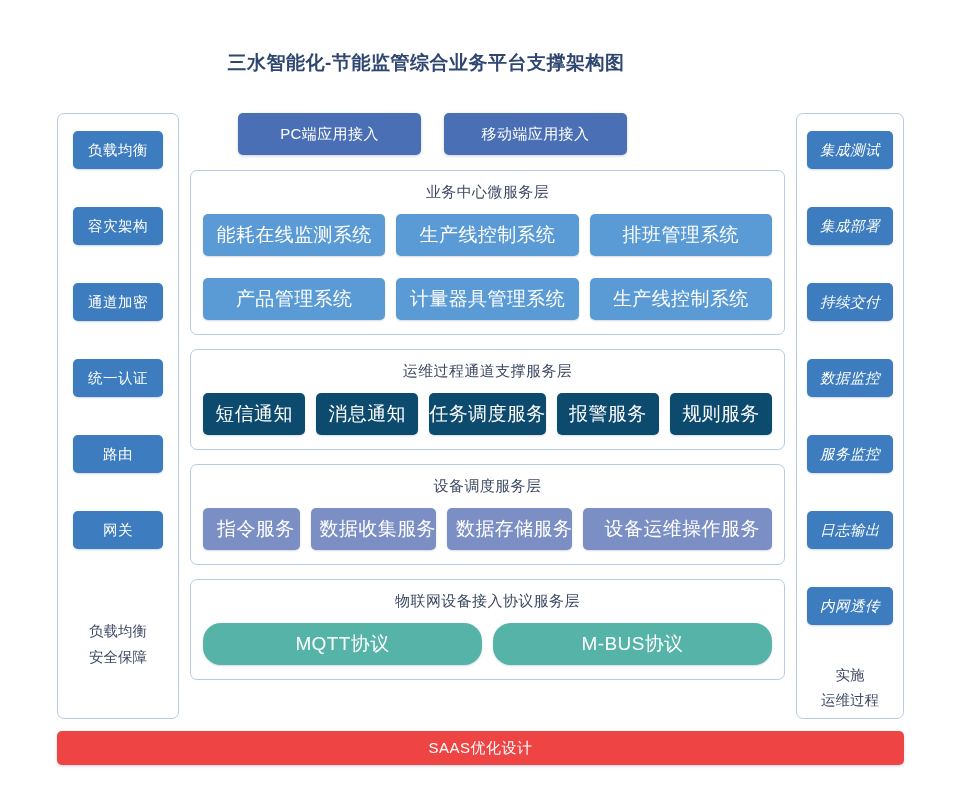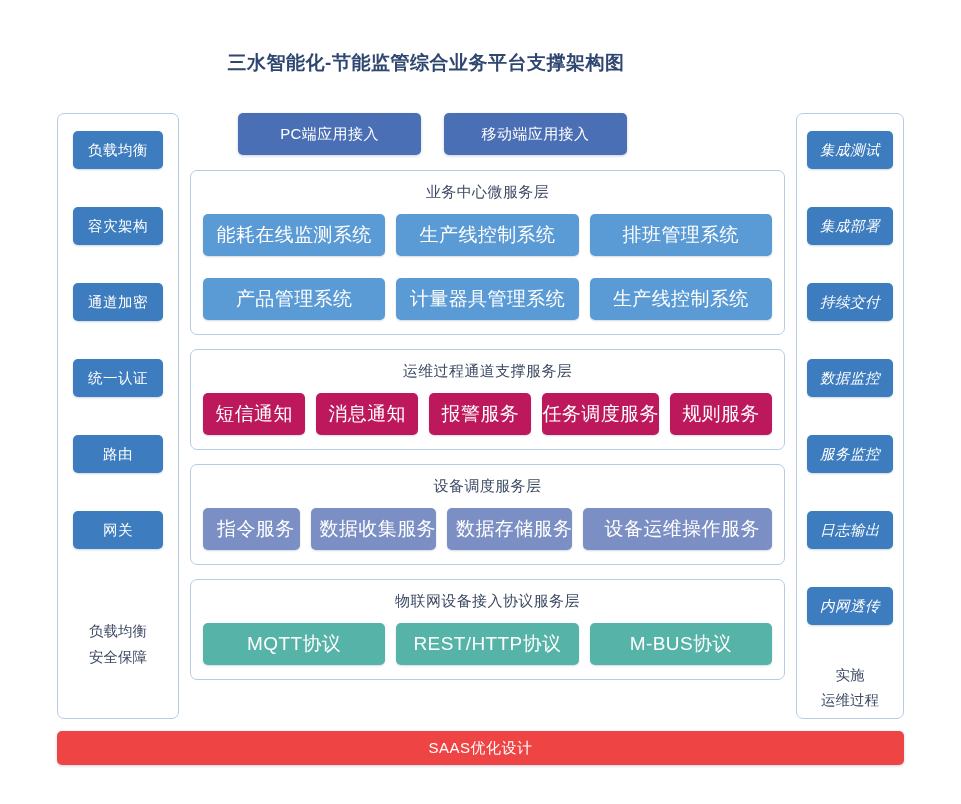"短信通知" .chip.support { background: #be185d -> #0c4a6e }
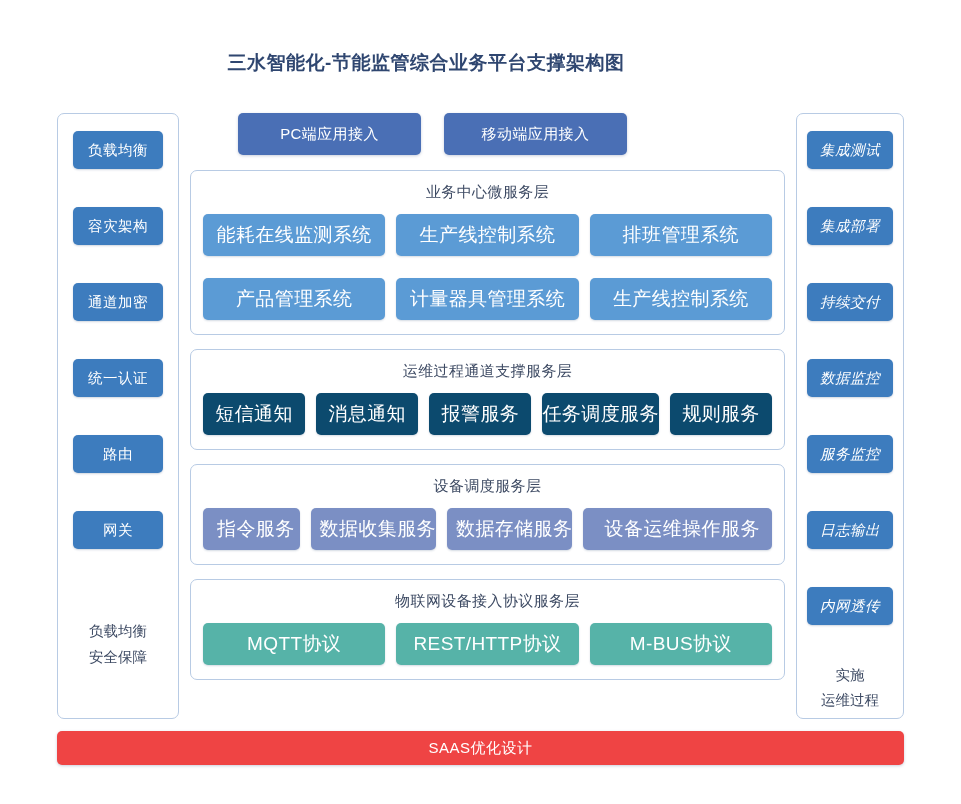"报警服务" div.chip { order: before "任务调度服务" -> after "任务调度服务" }
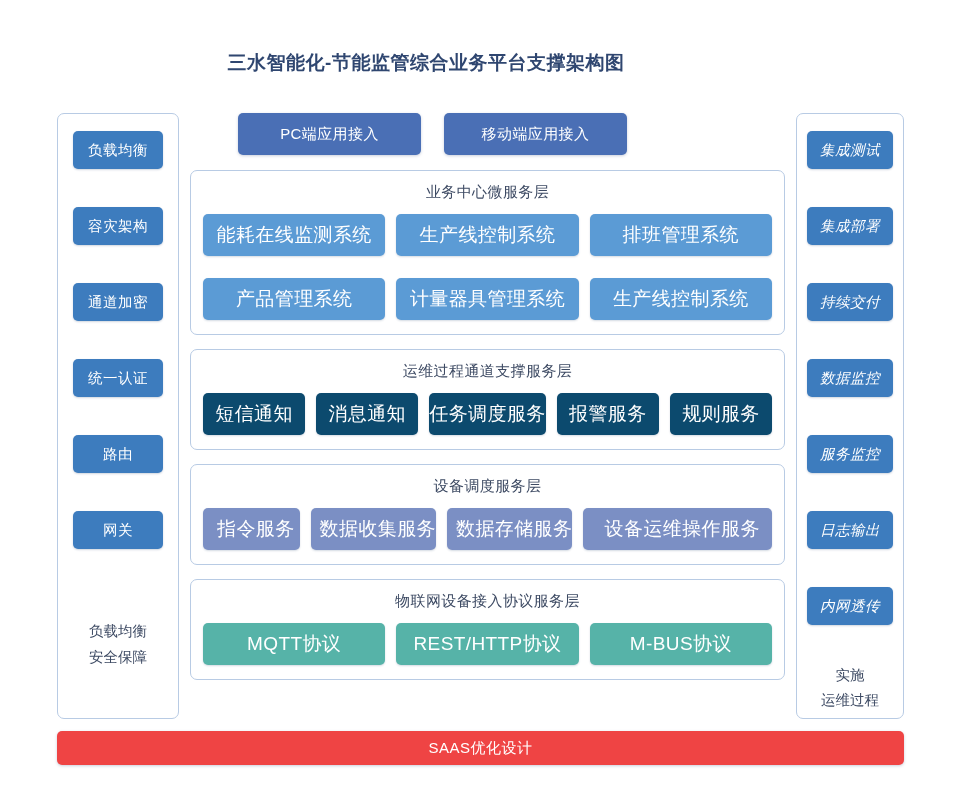"MQTT协议" .chip.iot { border-radius: none -> 18px }
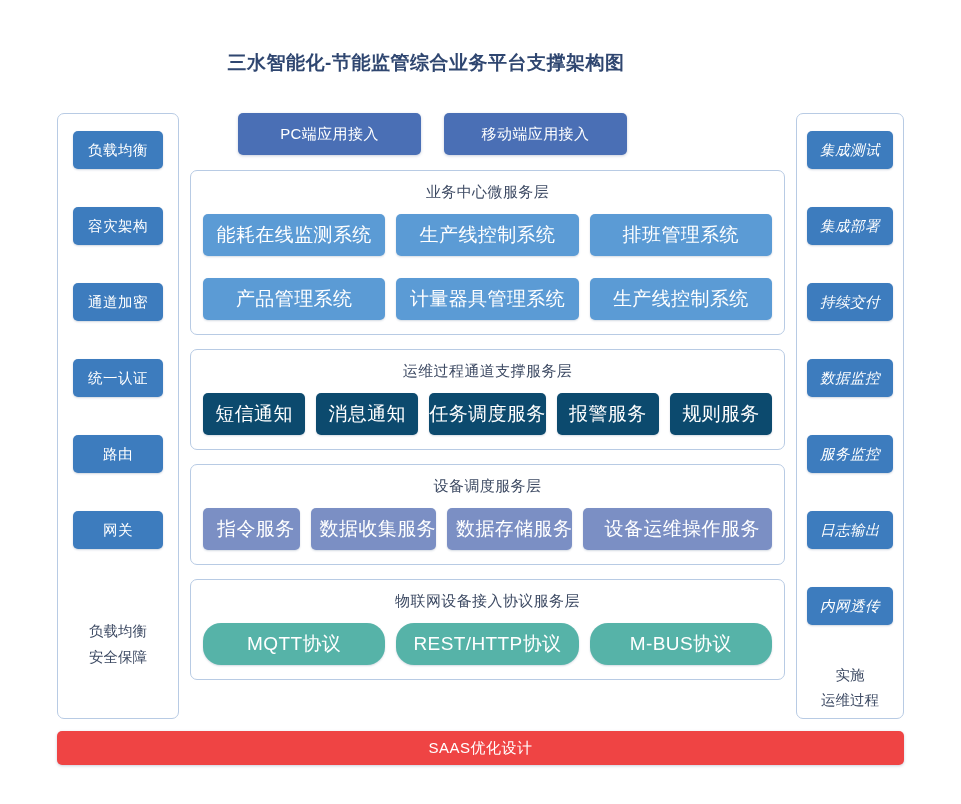"REST/HTTP协议" div.chip { html: <div>REST/HTTP协议</div> -> none }
